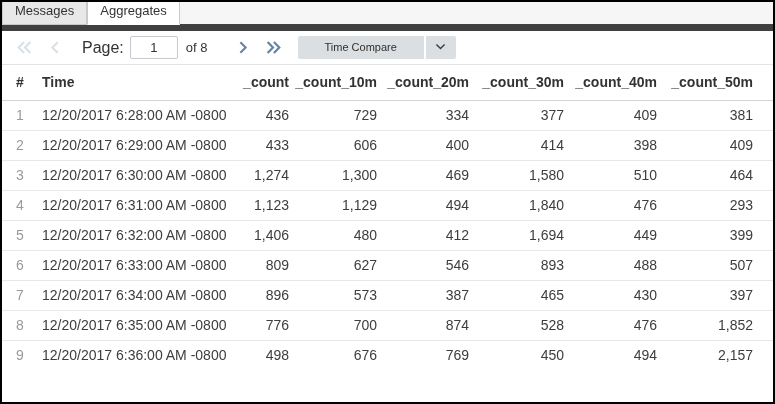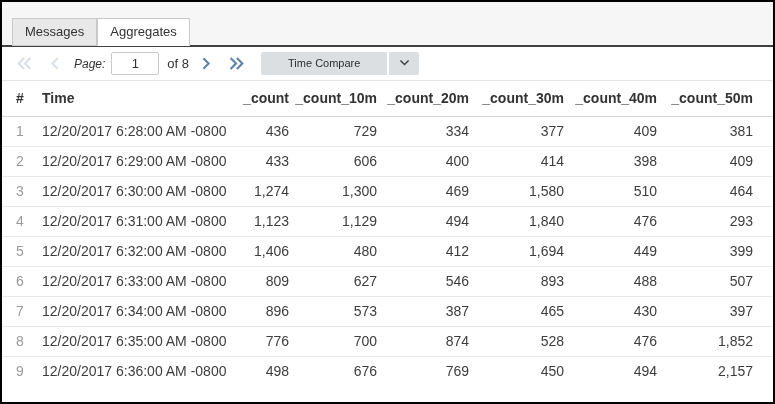"Messages" .tabbar { border-bottom: 2px solid #404040 -> 7px solid #404040; height: 45px -> 29px; padding-left: 10px -> none }
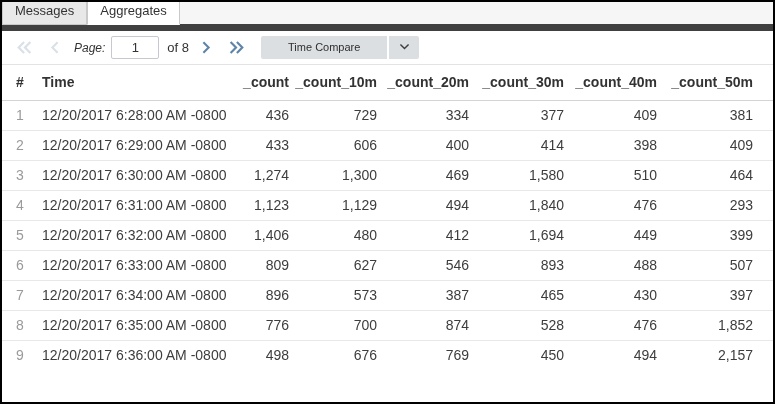"Page:" .page-label { font-size: 12px -> 16px; font-style: italic -> none; margin: 0 6px 0 0 -> 0 6px 0 8px }
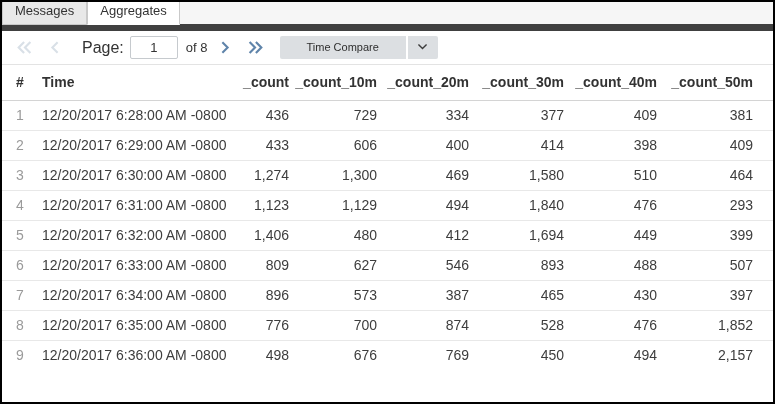"of 8" .page-total { margin-right: 6px -> 24px }
